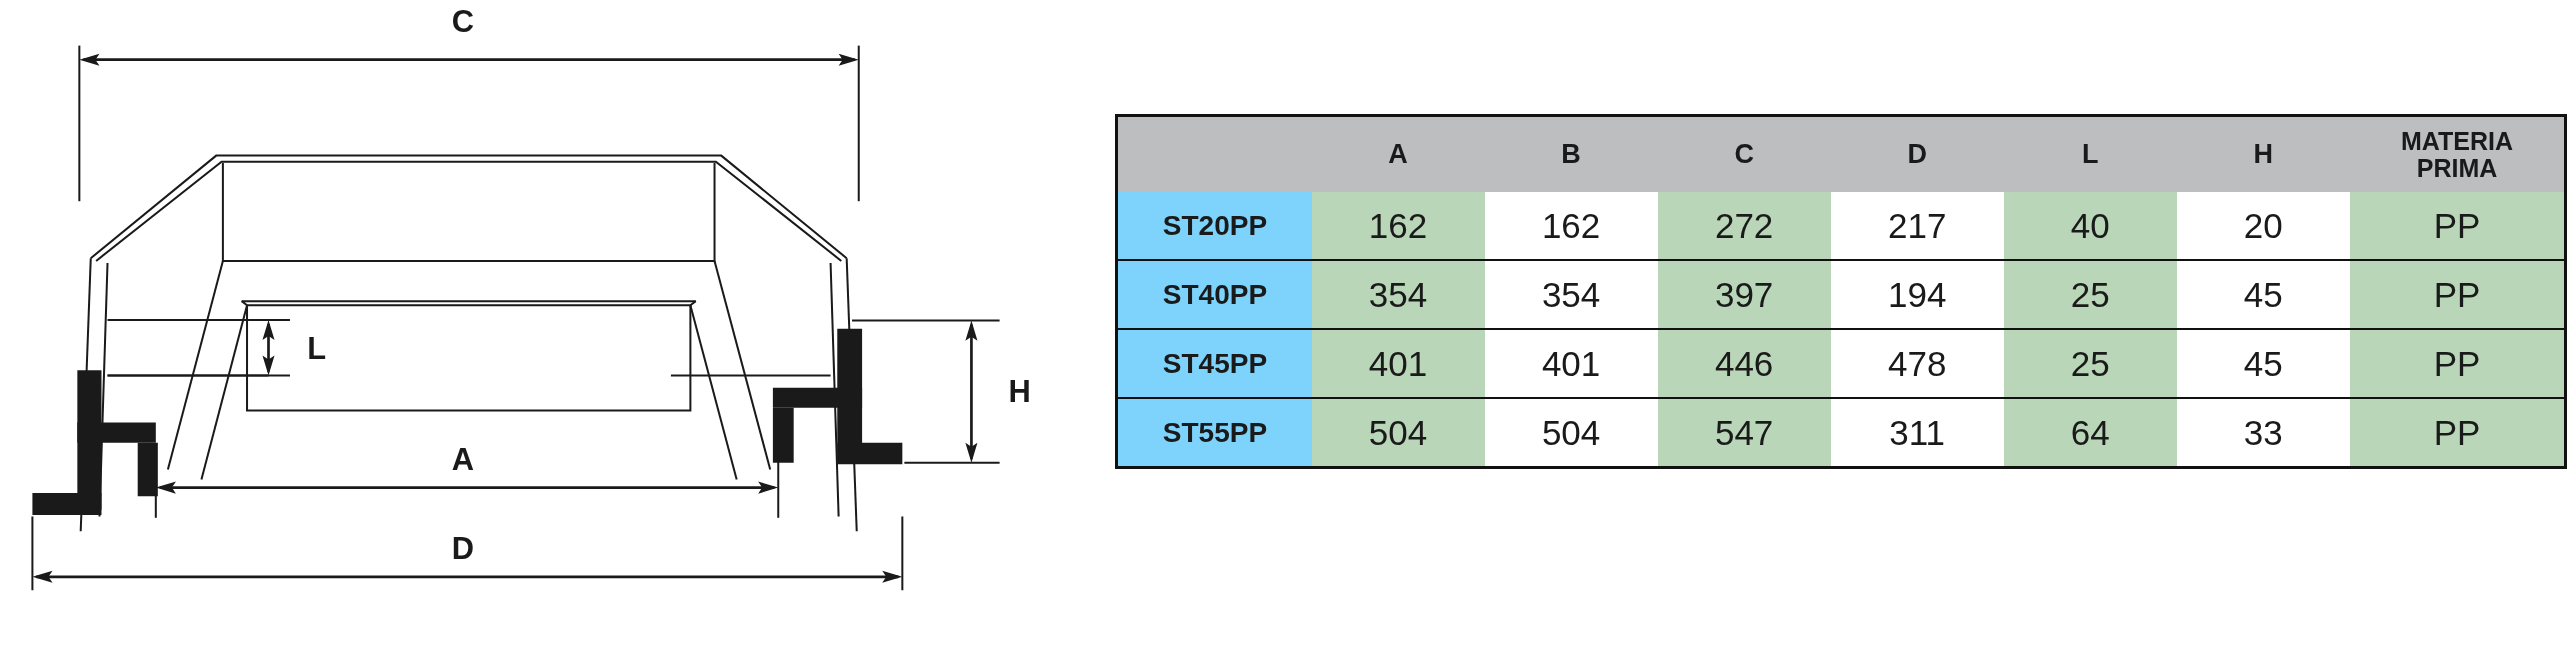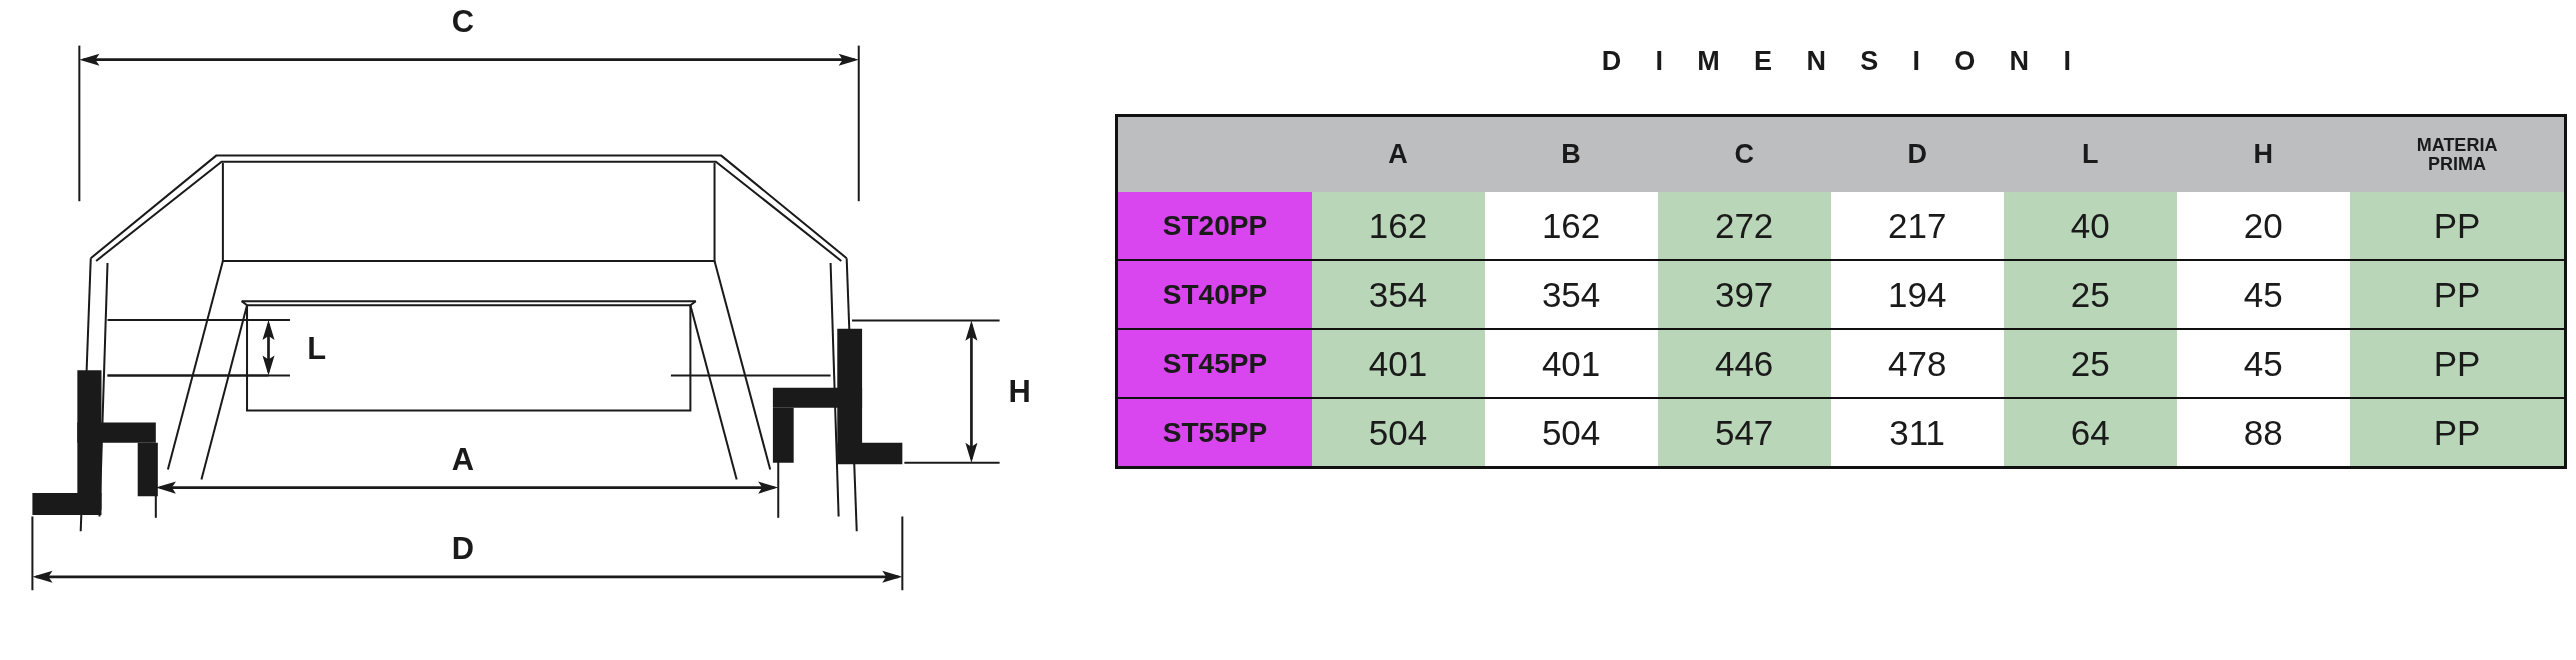"D I M E N" div { html: <div>D I M E N S I O N I</div> -> none }
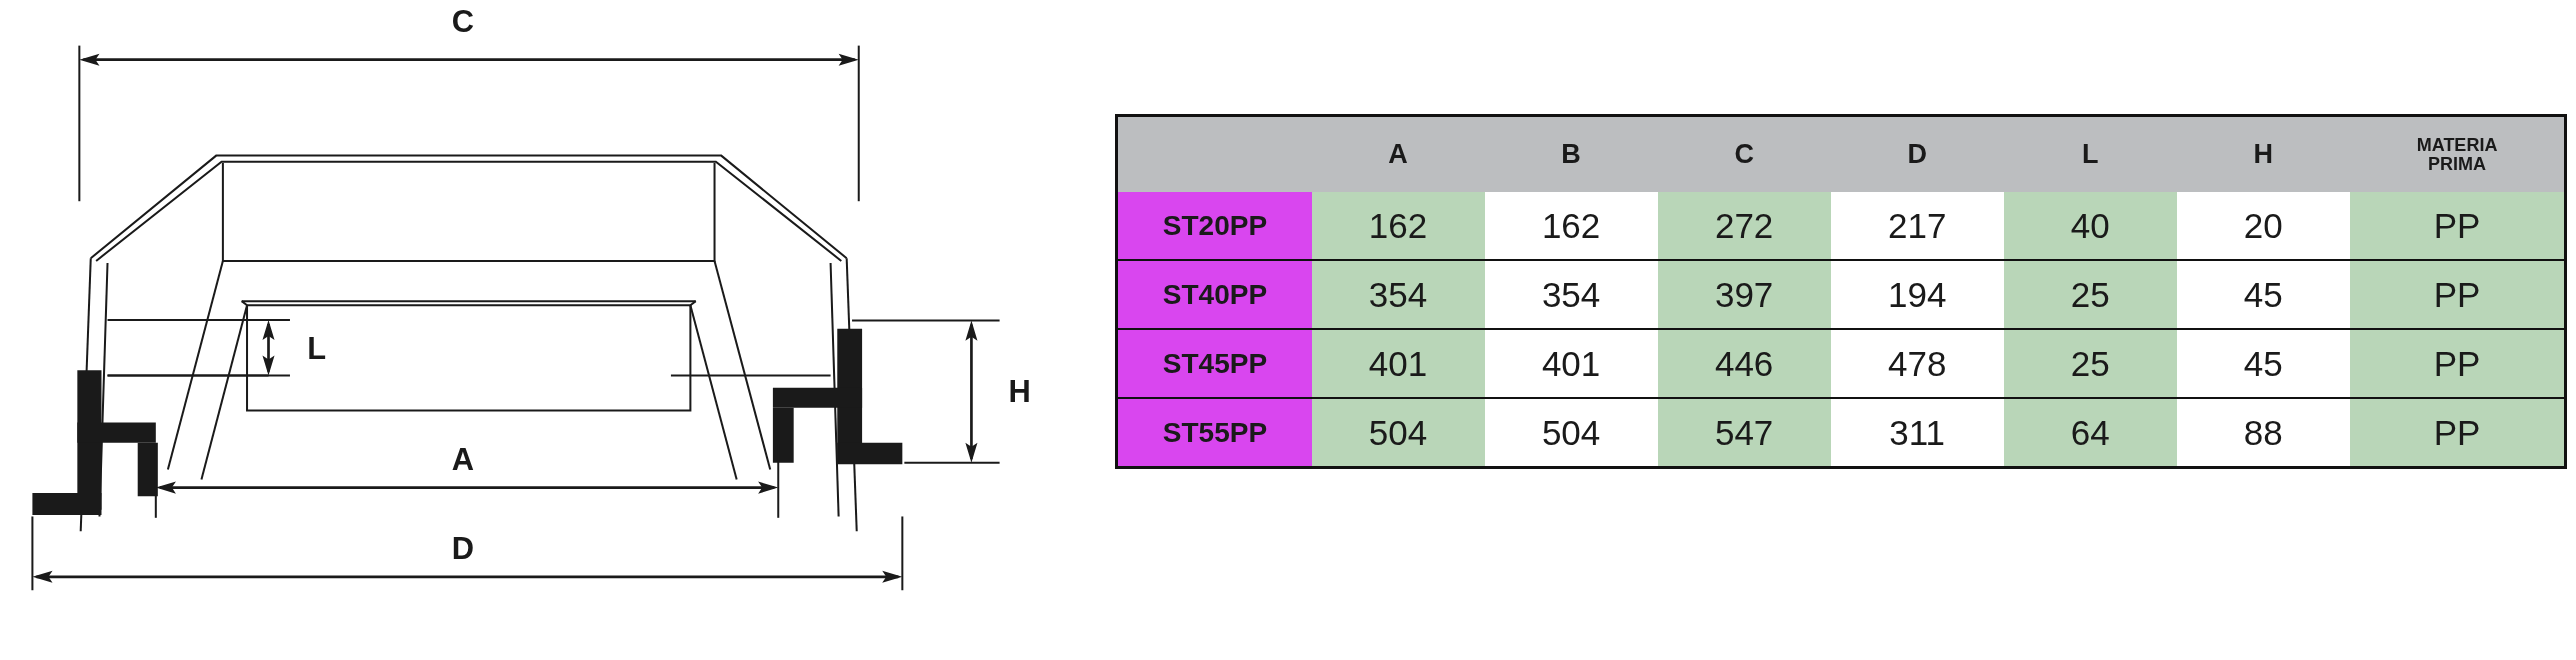"MATERIA" table.dim-table thead th.mp-head { font-size: 18px -> 25px }
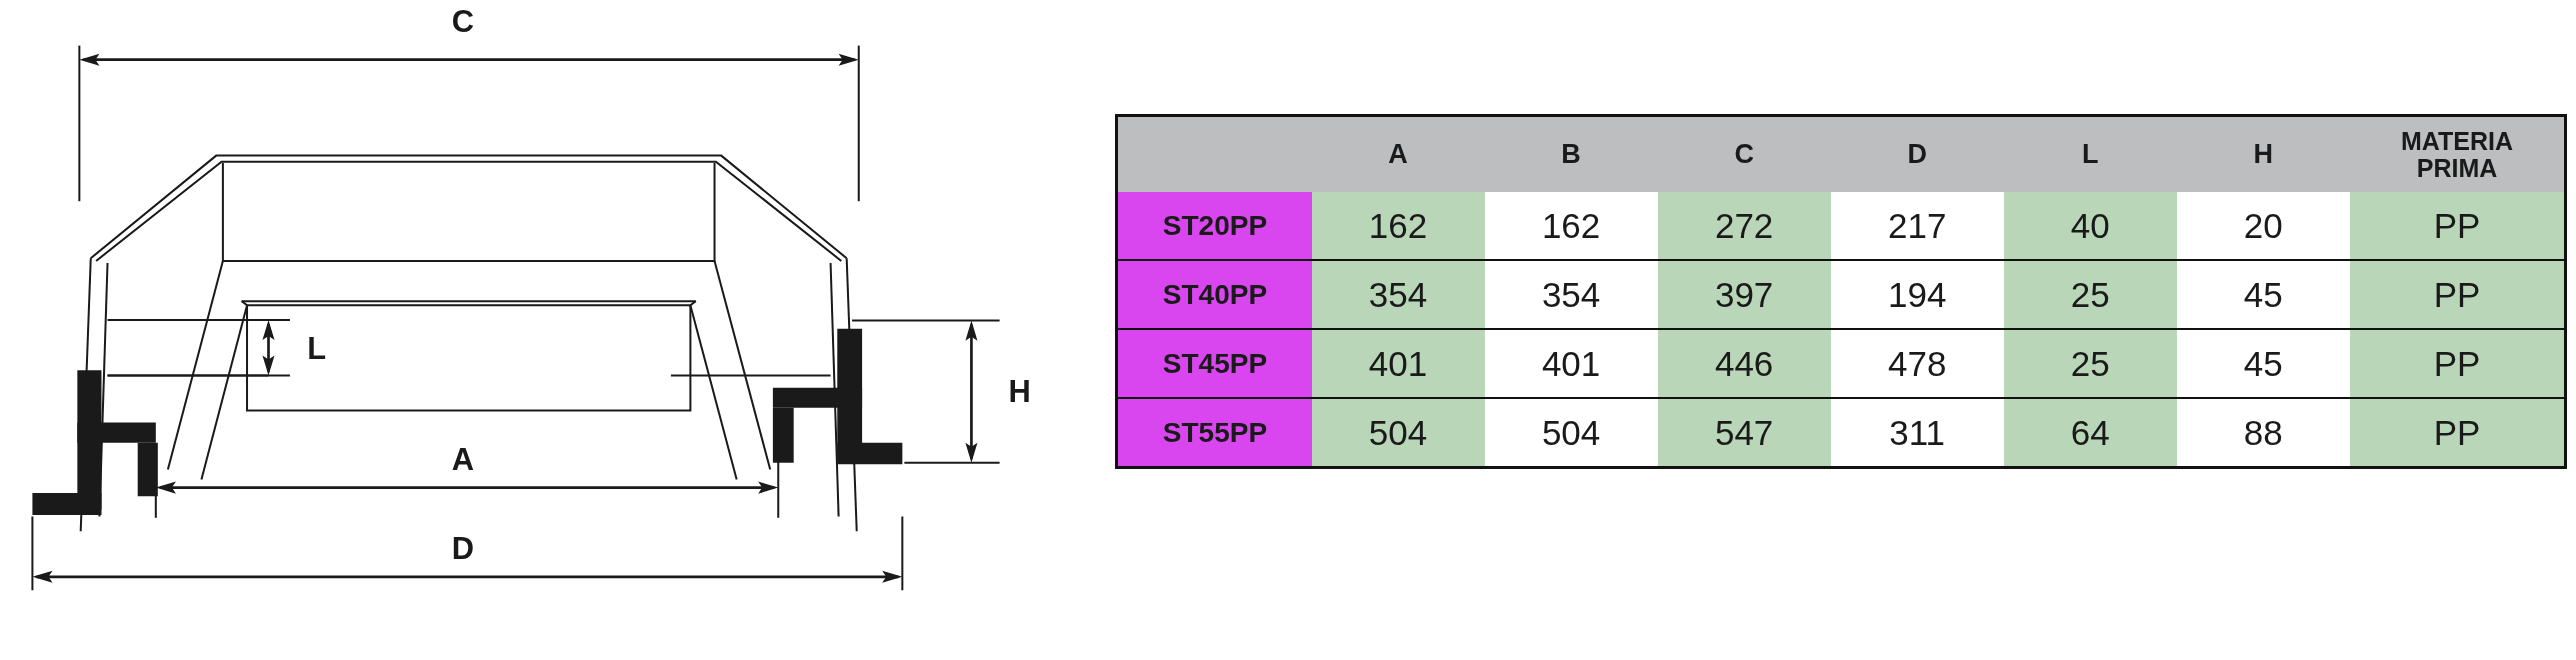"ST20PP" table.dim-table tbody td.code-cell { background: #d946ef -> #7dd3fc }
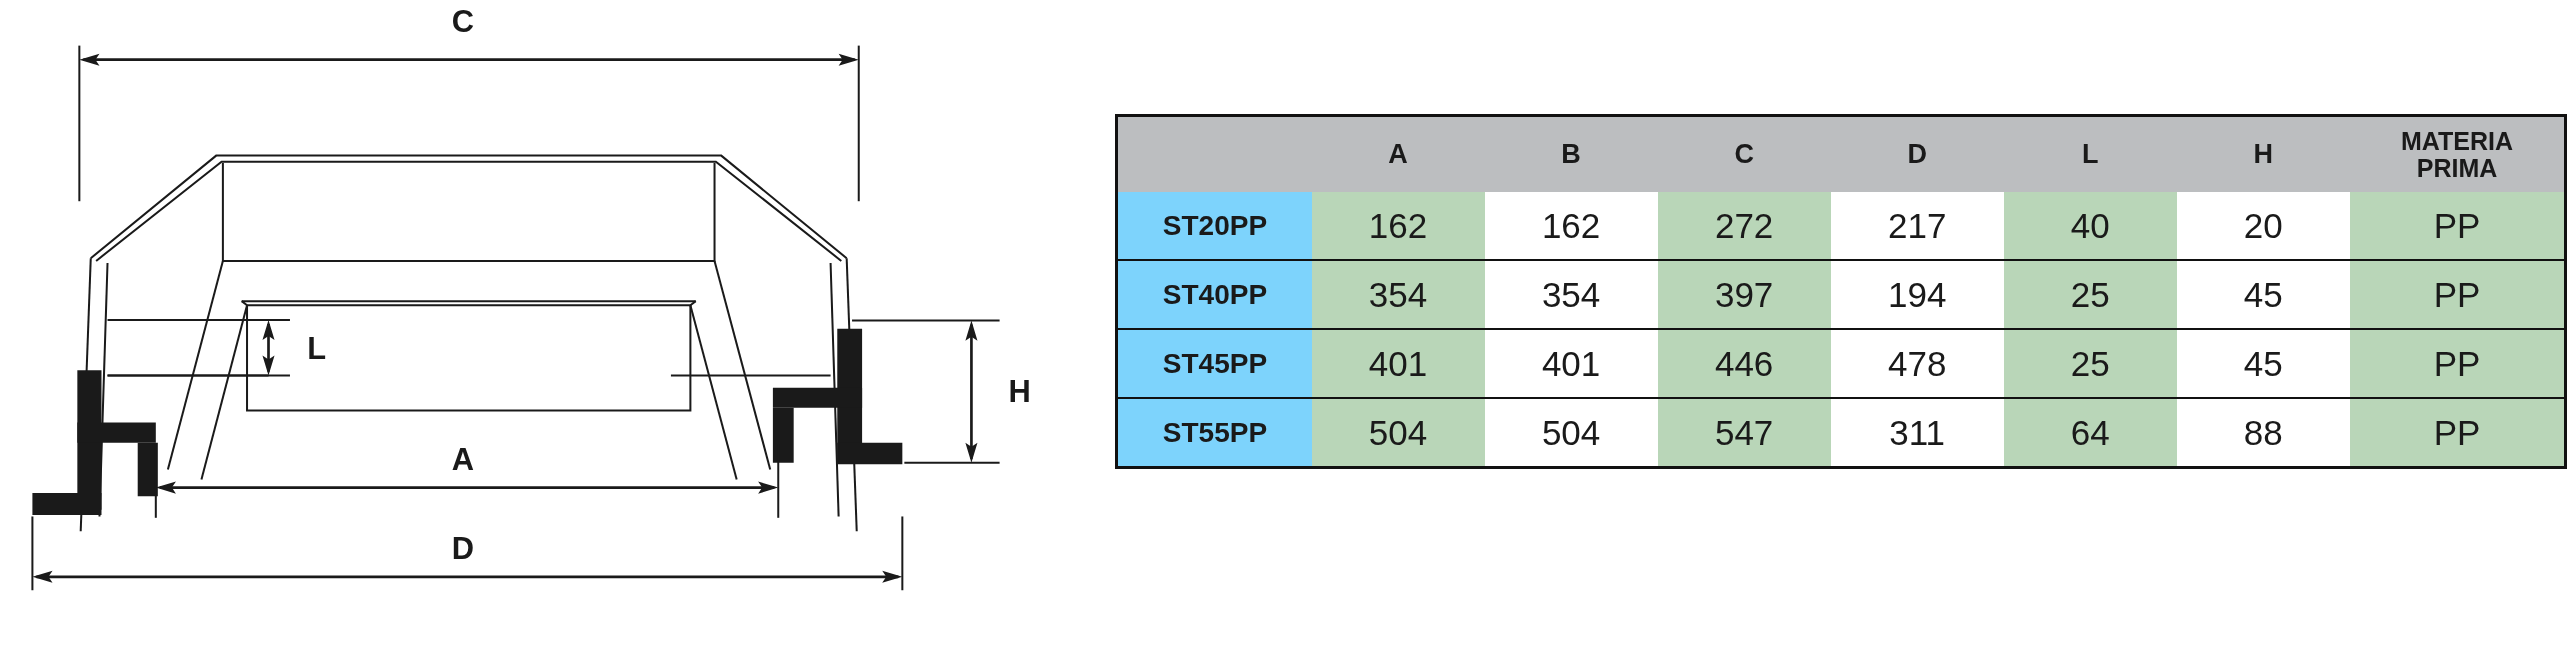"88" td { text: 88 -> 33 }
